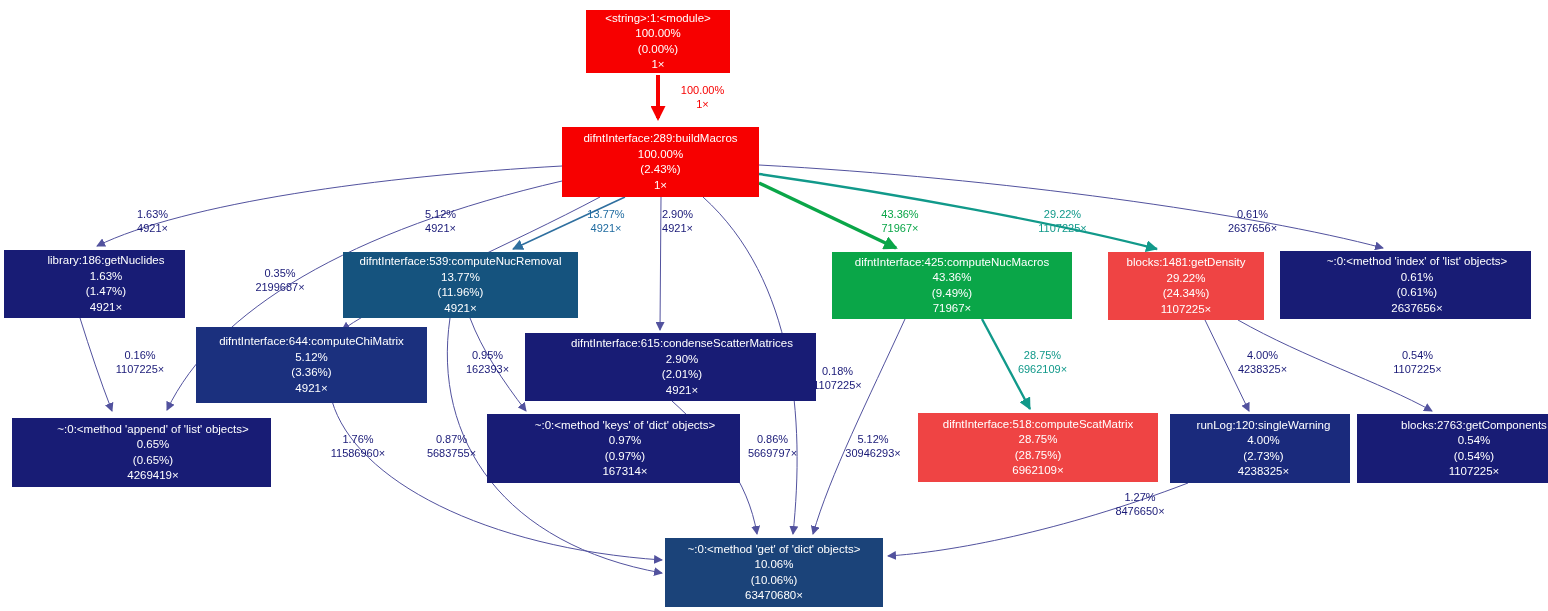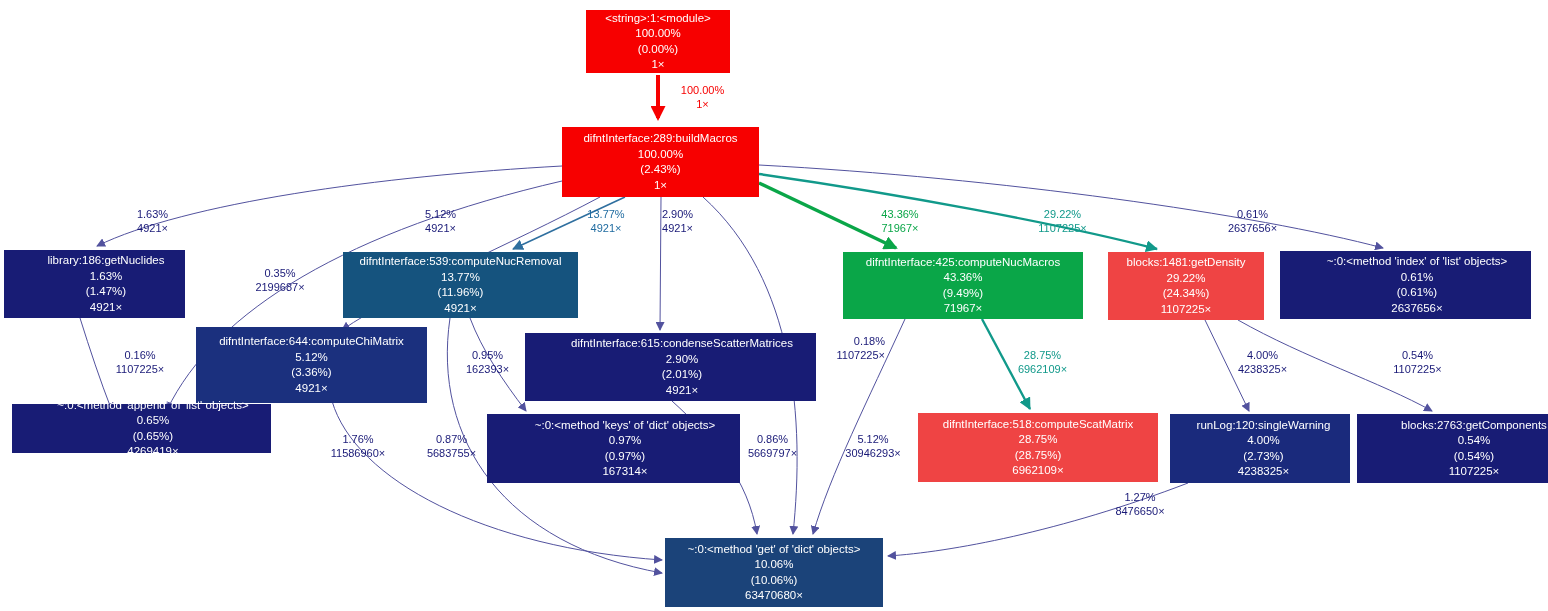"difntInterface:425:computeNucMacros" div.node { margin-left: 11px -> none }
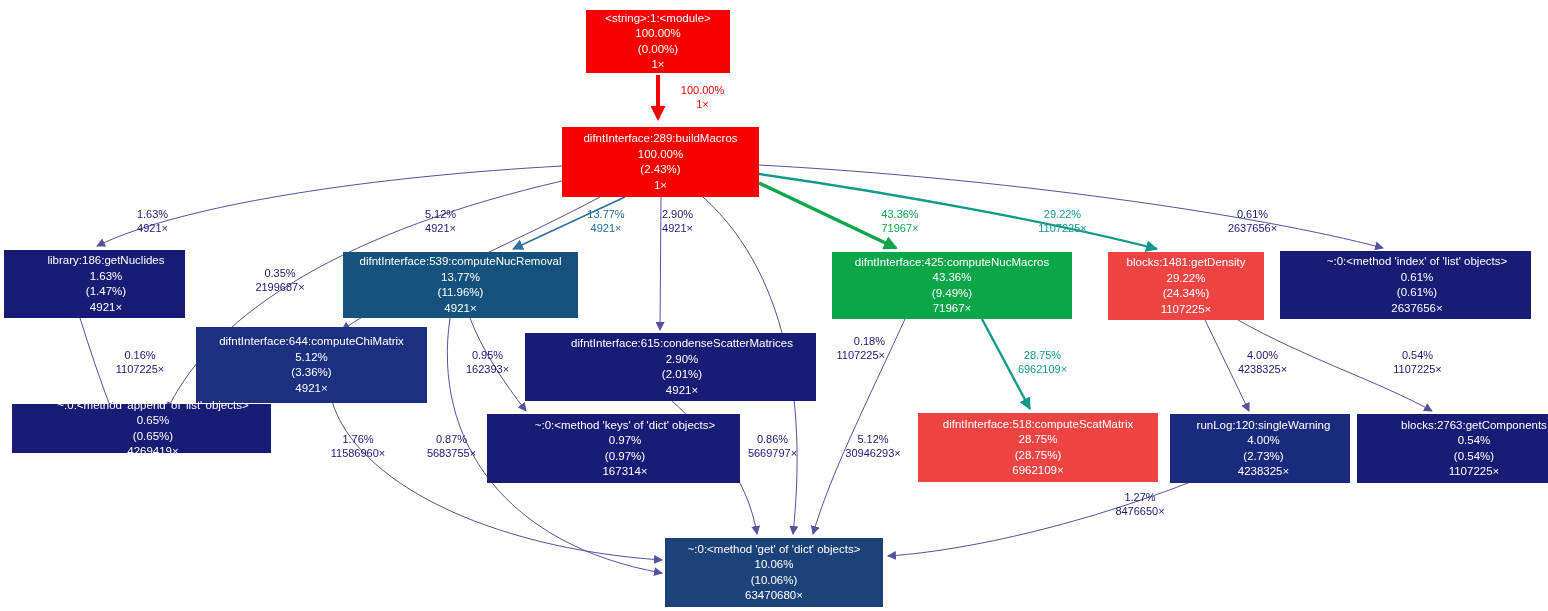"0.18%" div.elabel { text-align: right -> none; top: 334px -> 364px }
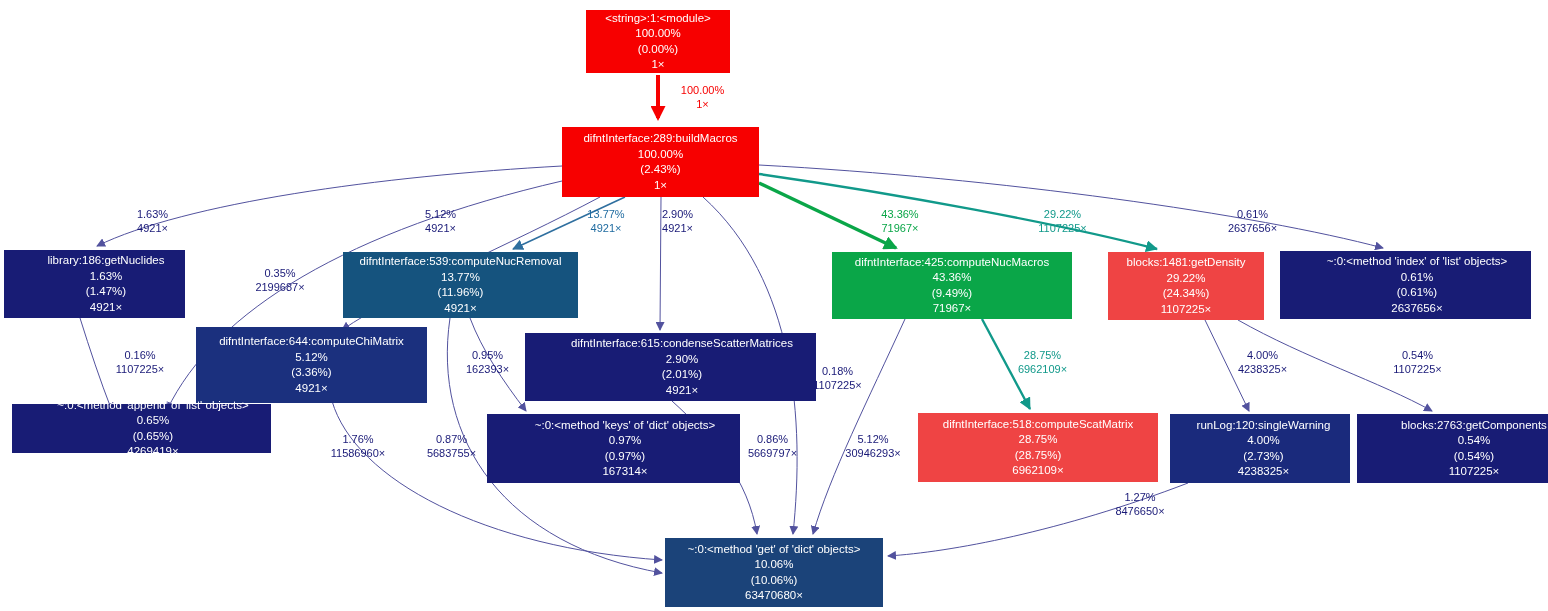"~:0:<method 'append' of 'list' objects>" div.node { height: 49px -> 69px; top: 404px -> 418px }
